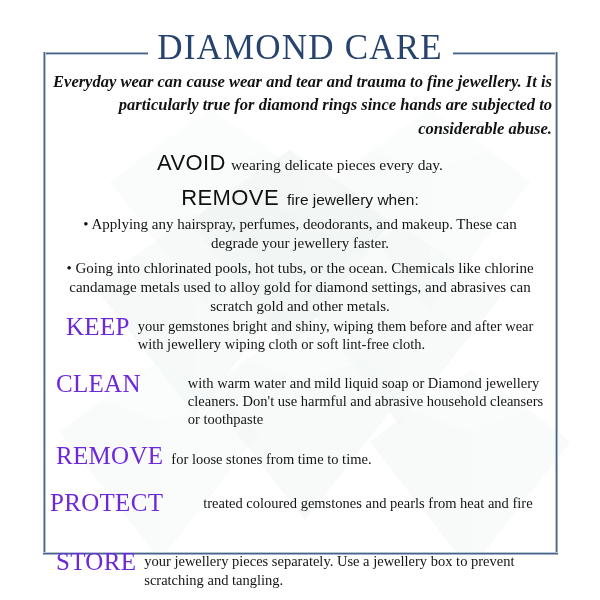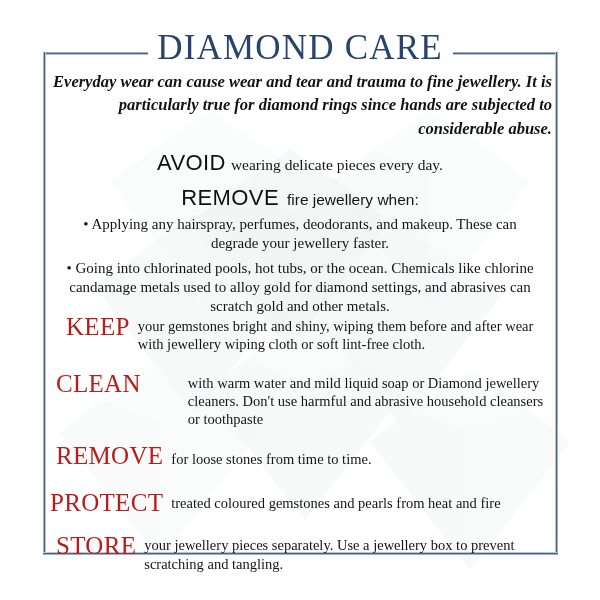"KEEP" .row .kw { color: #b91c1c -> #6d28d9 }
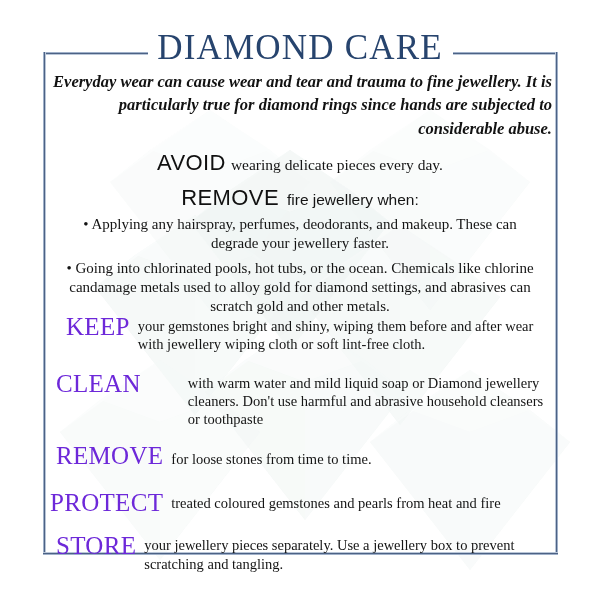"PROTECT" .row-protect { gap: none -> 32px; margin-bottom: 16px -> 32px }
